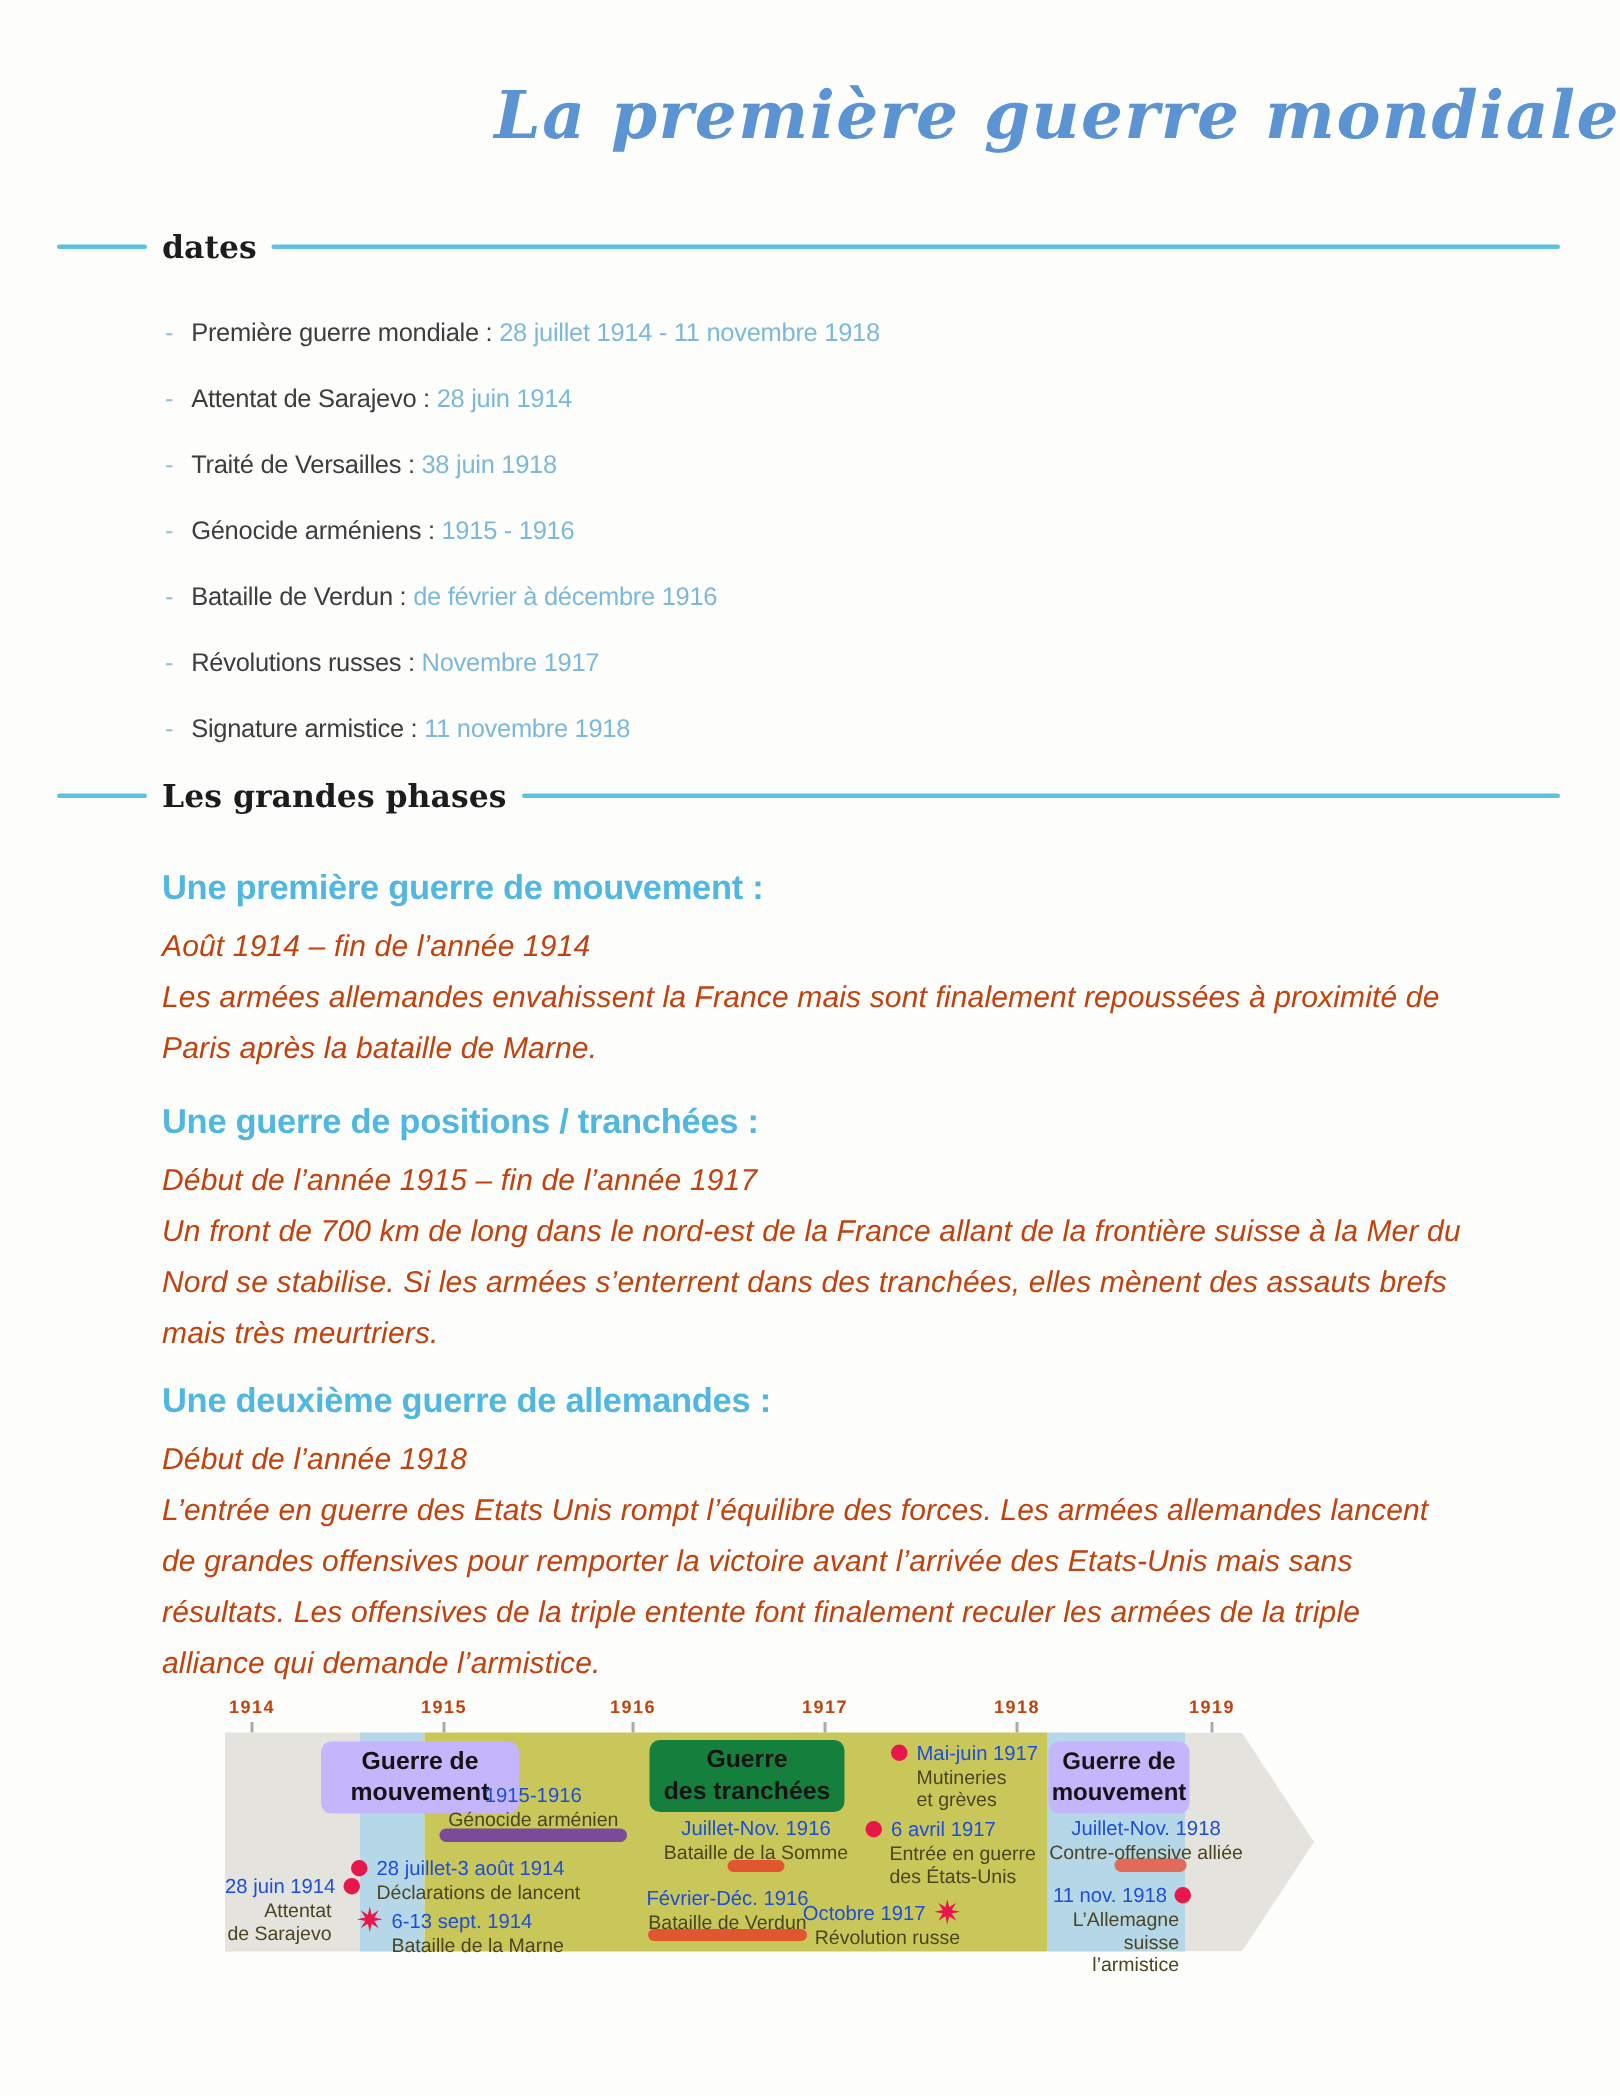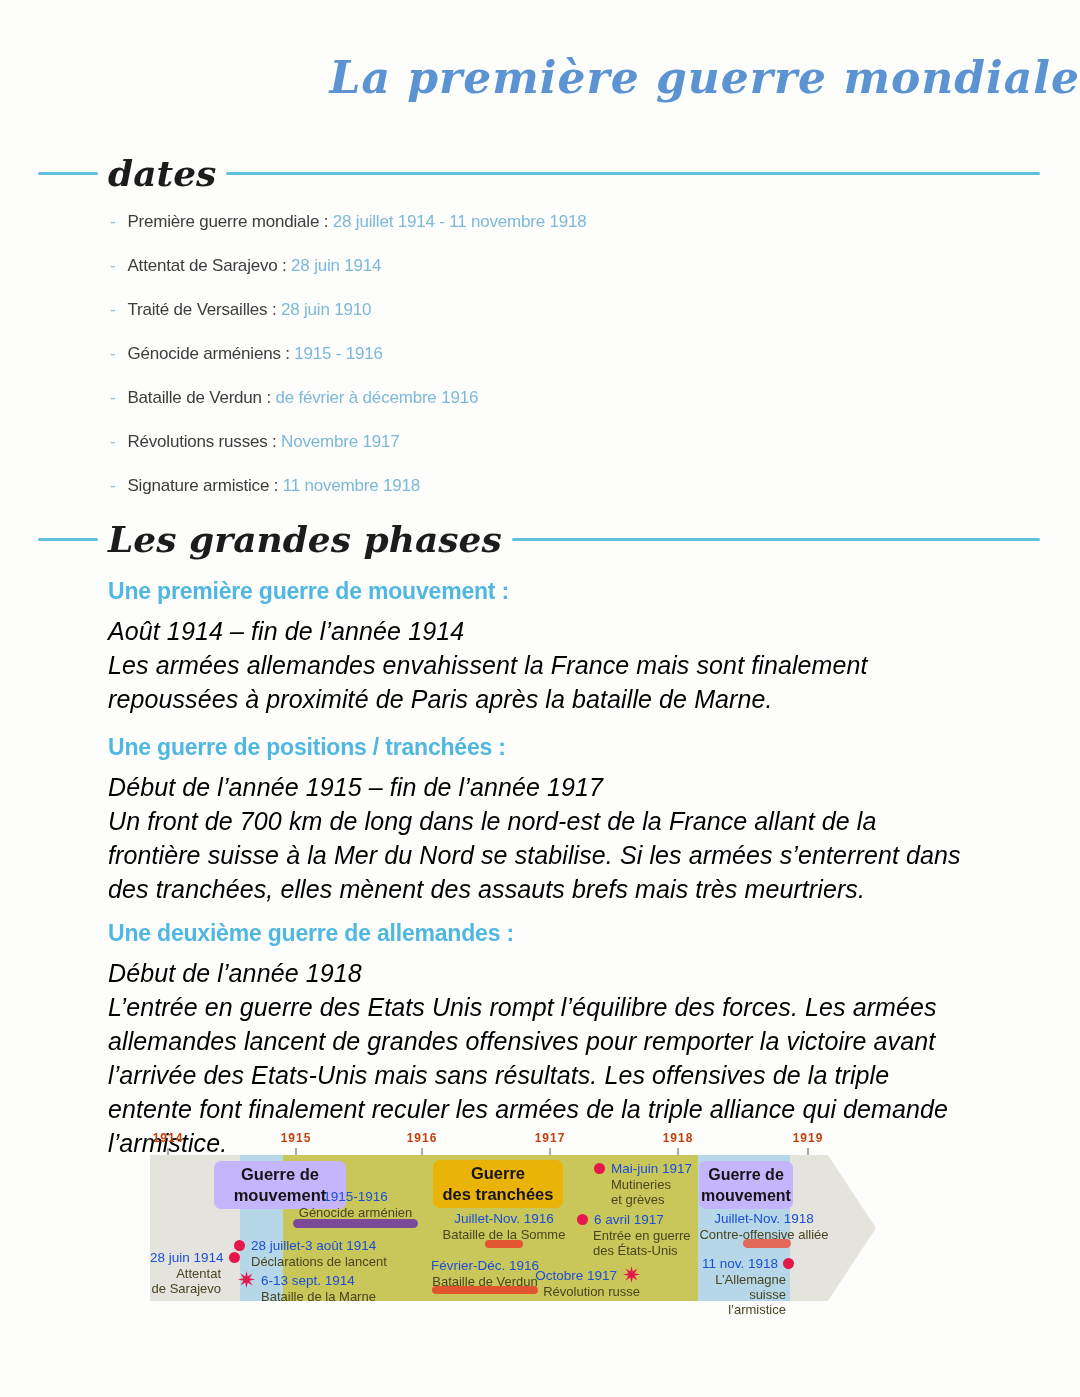"dates" .rule .word { font-size: 36px -> 21px; font-style: italic -> none }
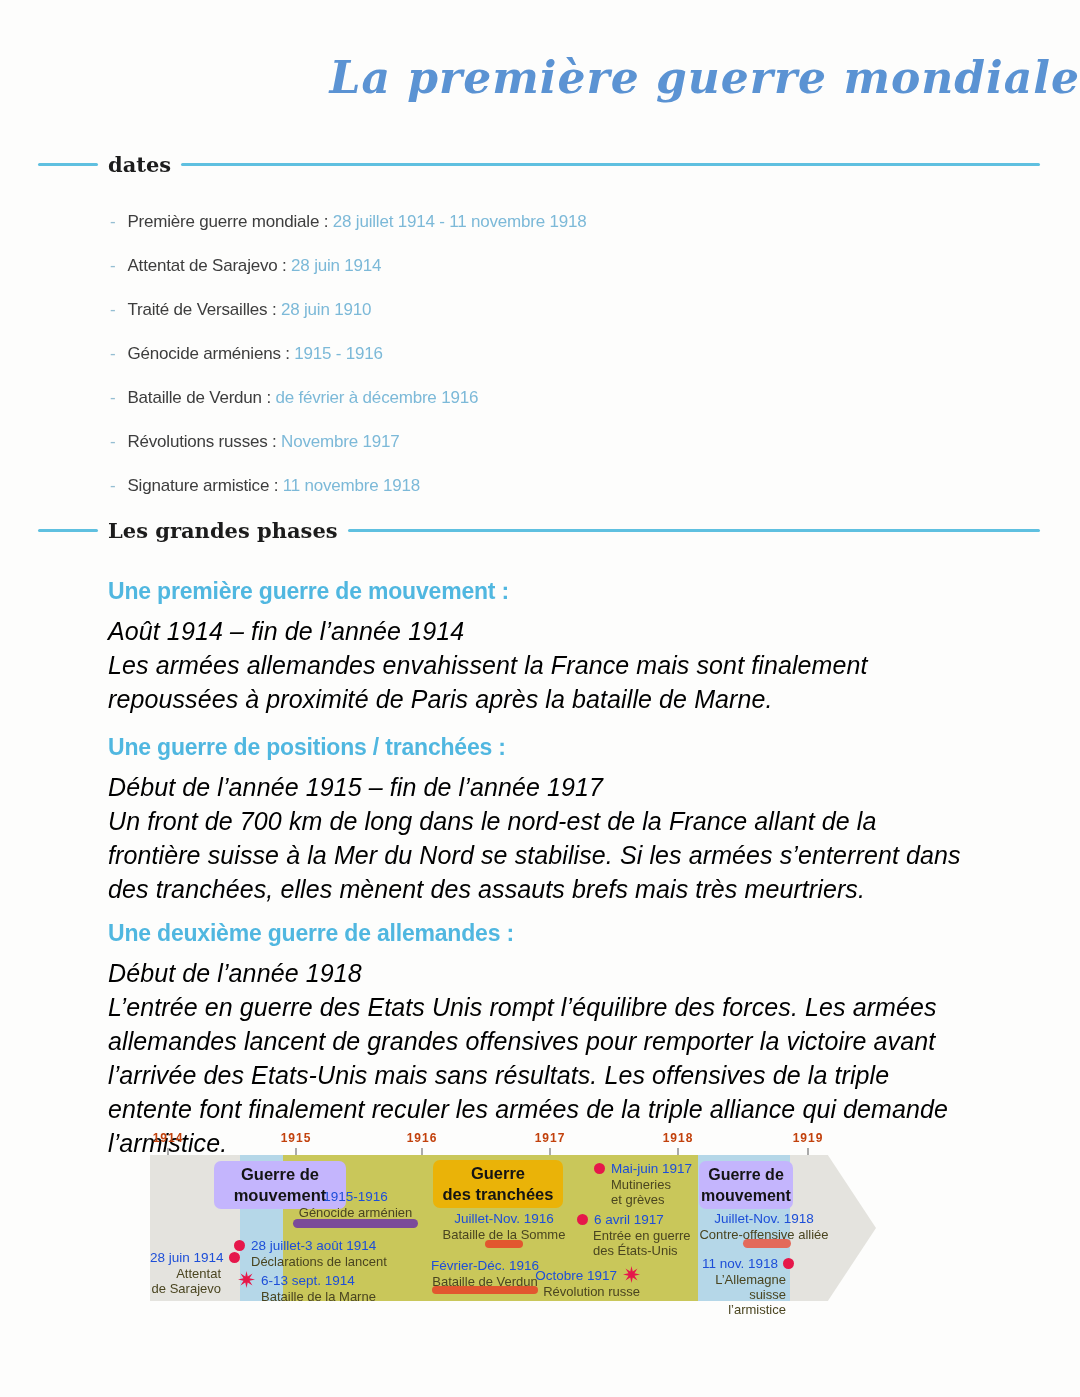"28 juin 1910" span.val { text: 28 juin 1910 -> 38 juin 1918 }
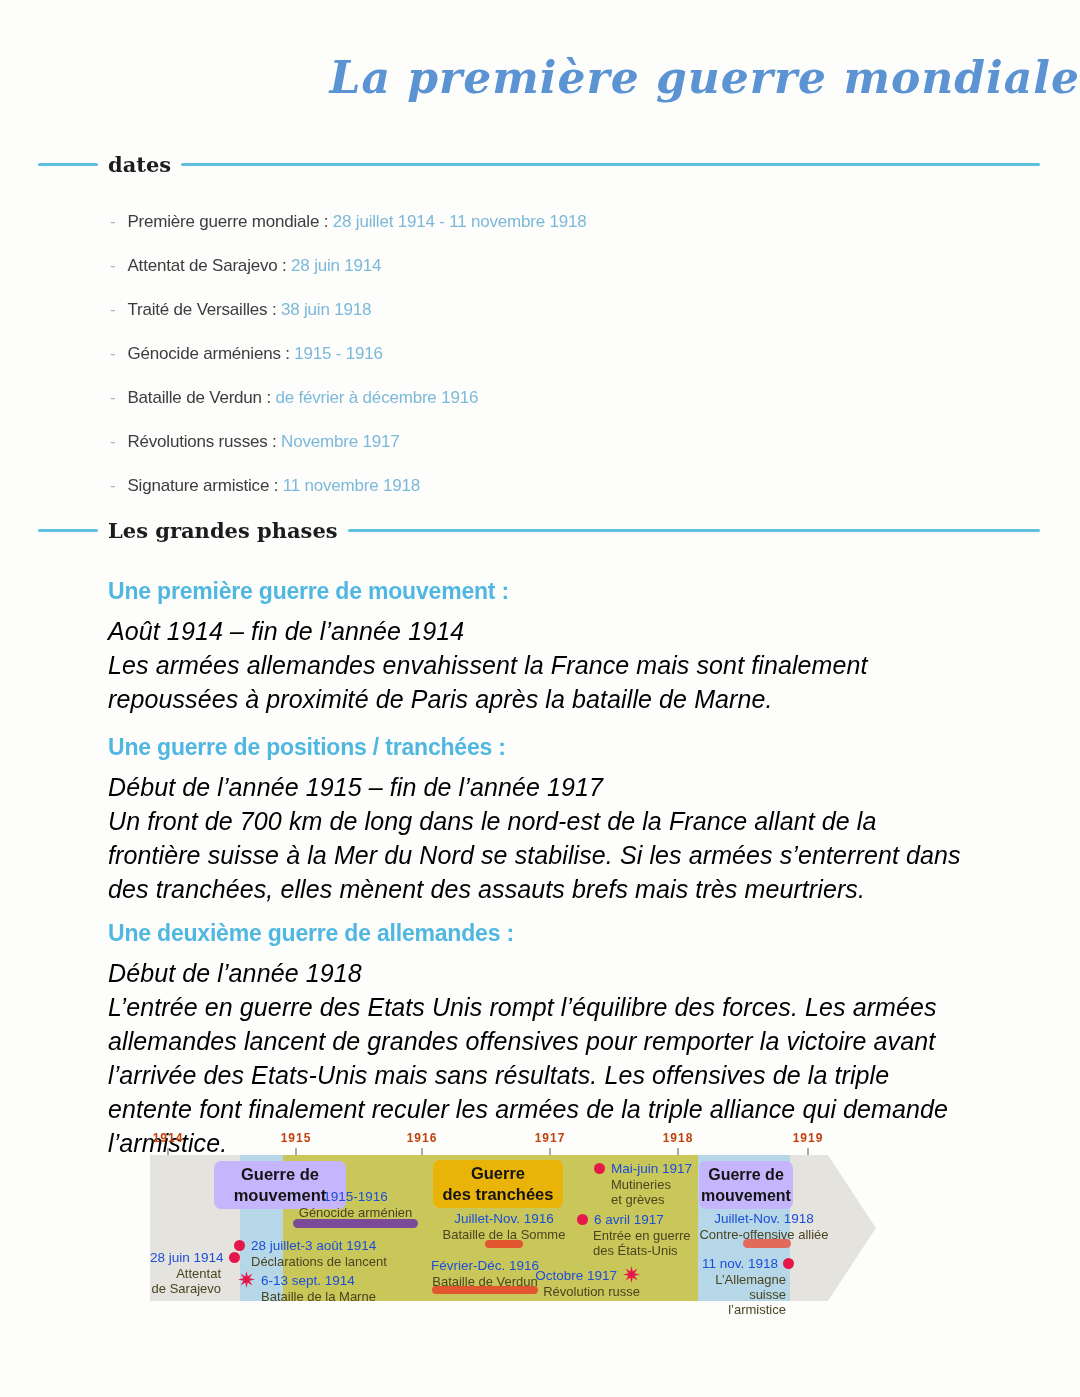"Août 1914 – fin de" .phase-block { color: #000000 -> #c2410c; font-size: 25px -> 20px }
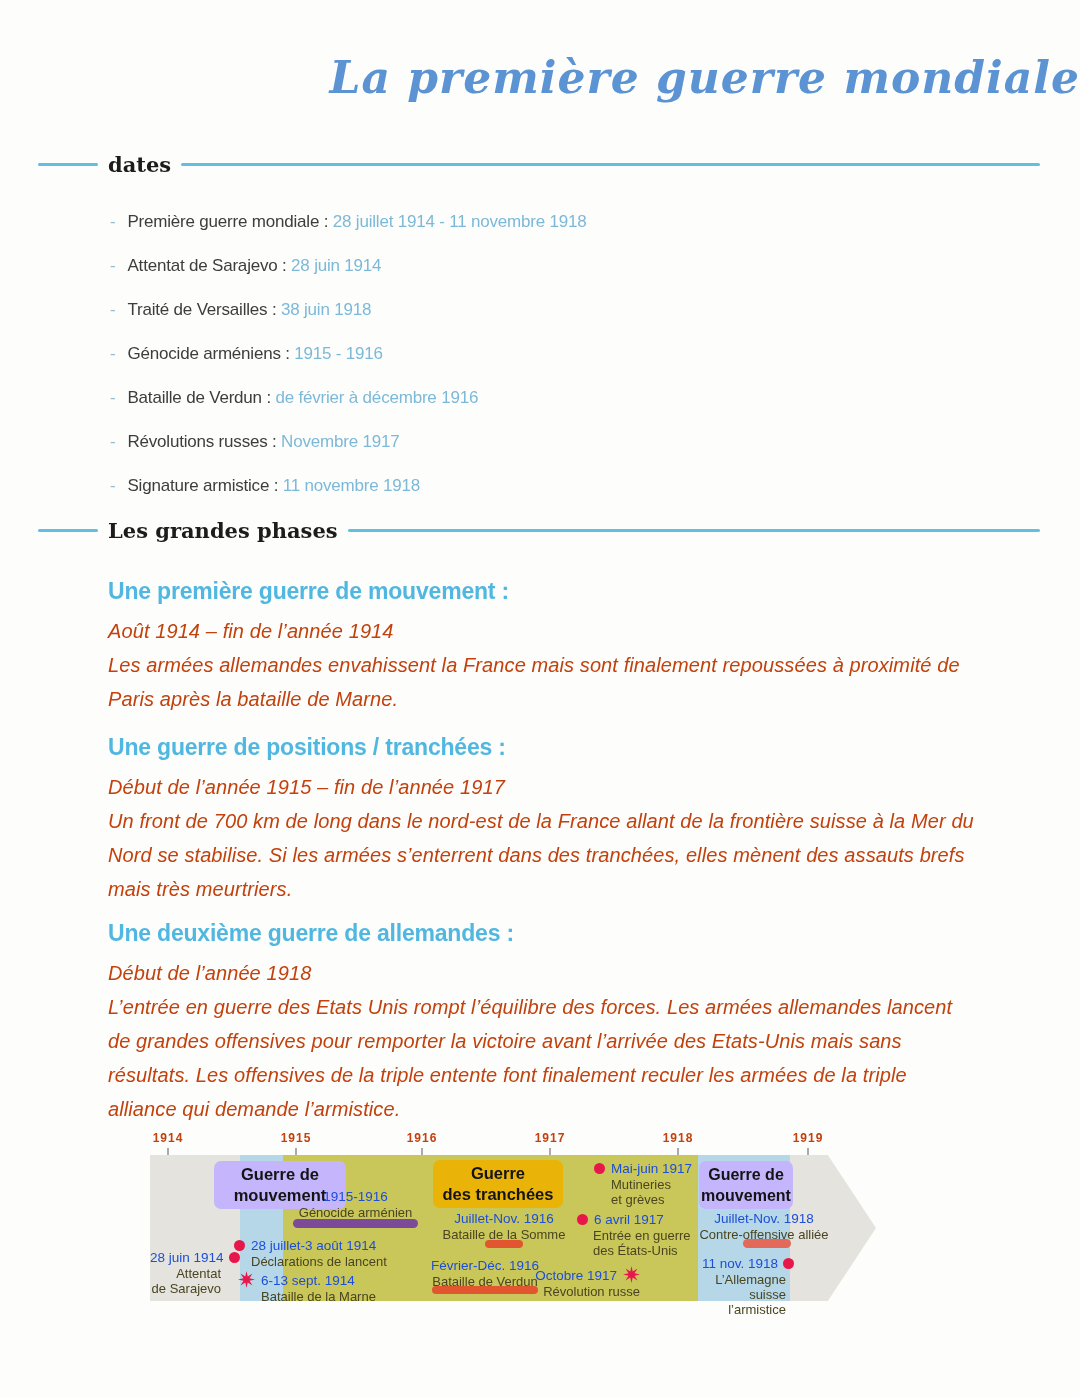"Guerre" .lb-yellow { background: #eab308 -> #15803d }
